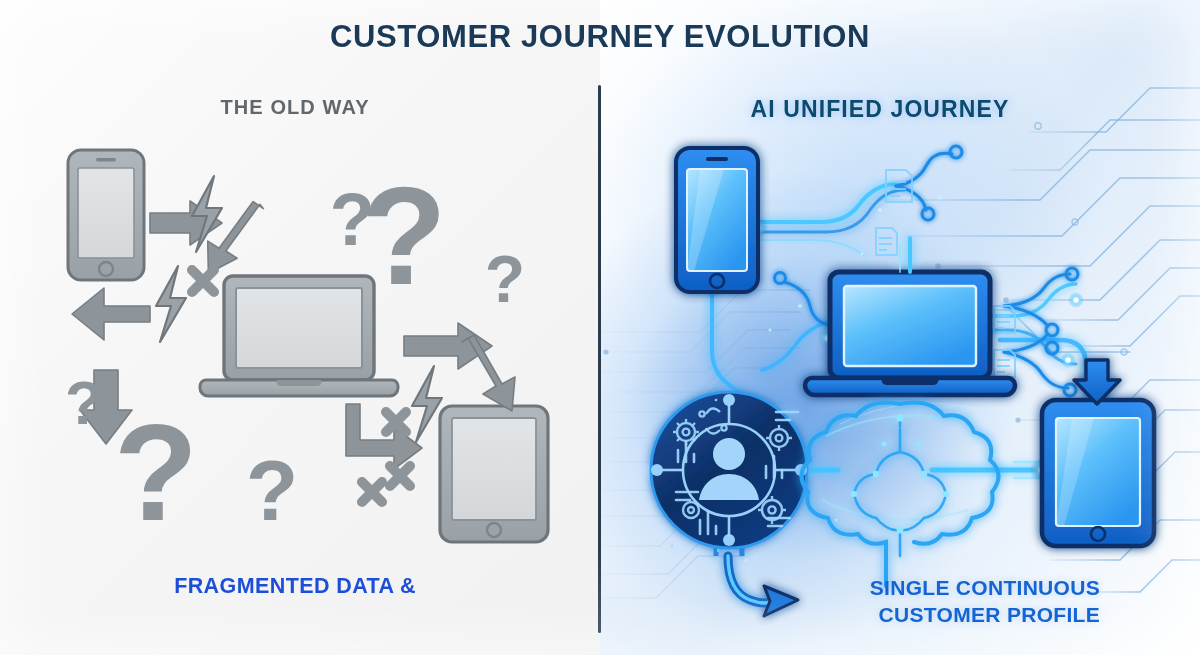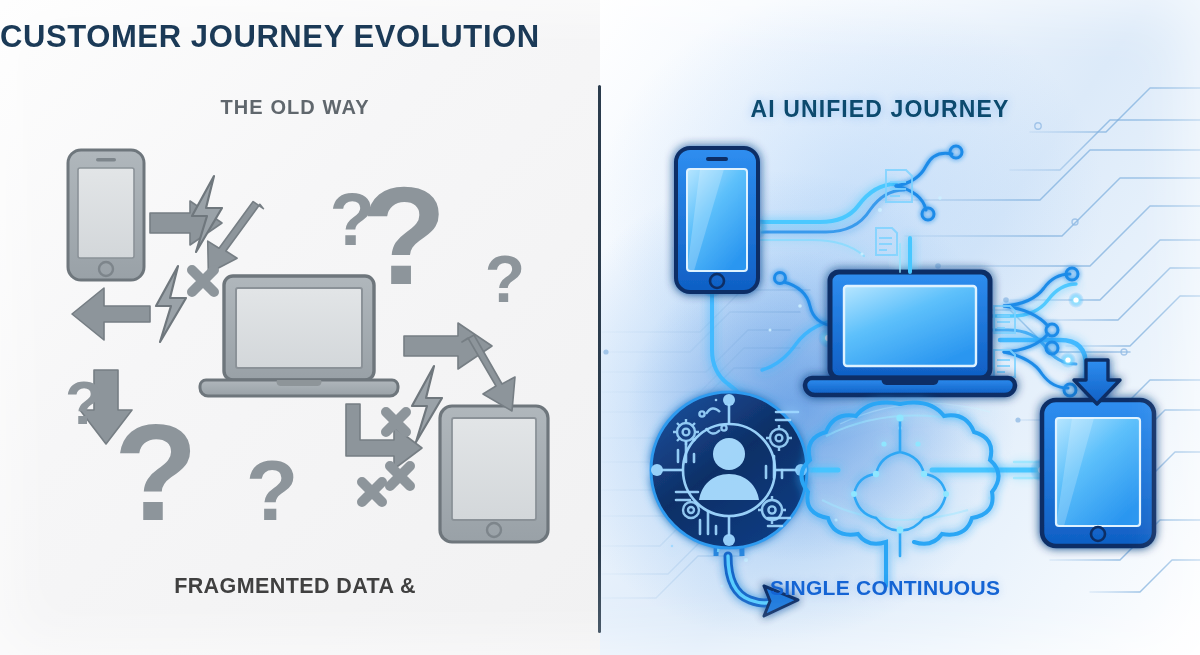"CUSTOMER JOURNEY EVOLUTION" .title { text-align: left -> center }
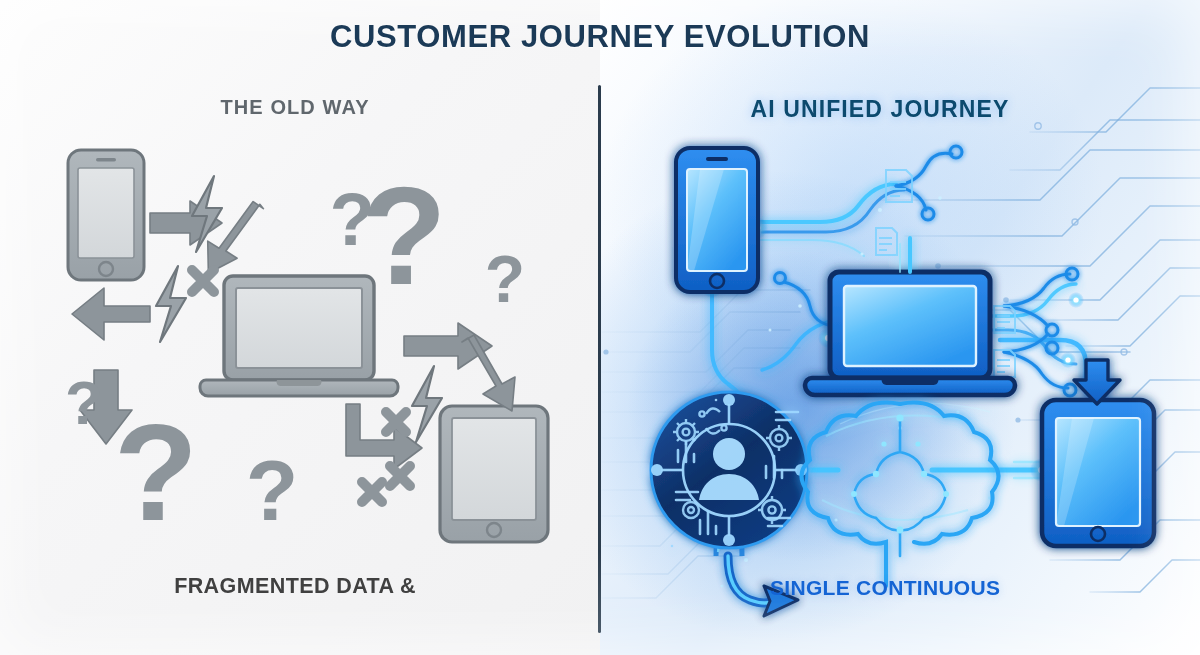"FRAGMENTED DATA &" .cap-left { color: #404040 -> #1d4ed8 }
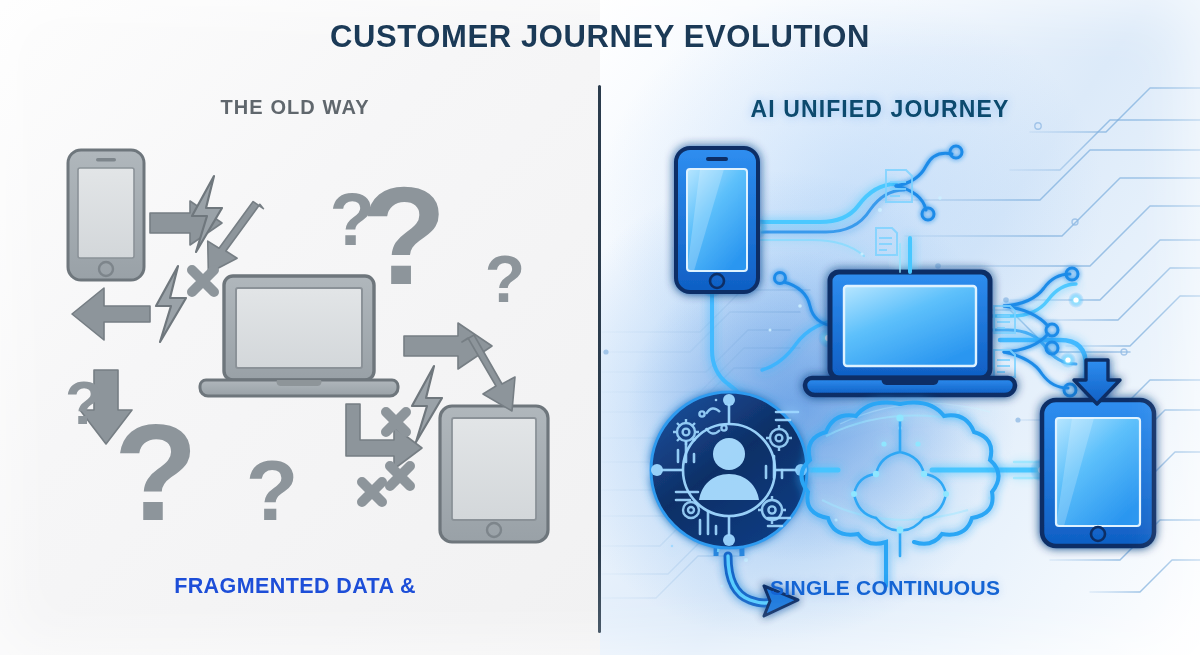"SINGLE CONTINUOUS" .cap-right { text-align: left -> right }
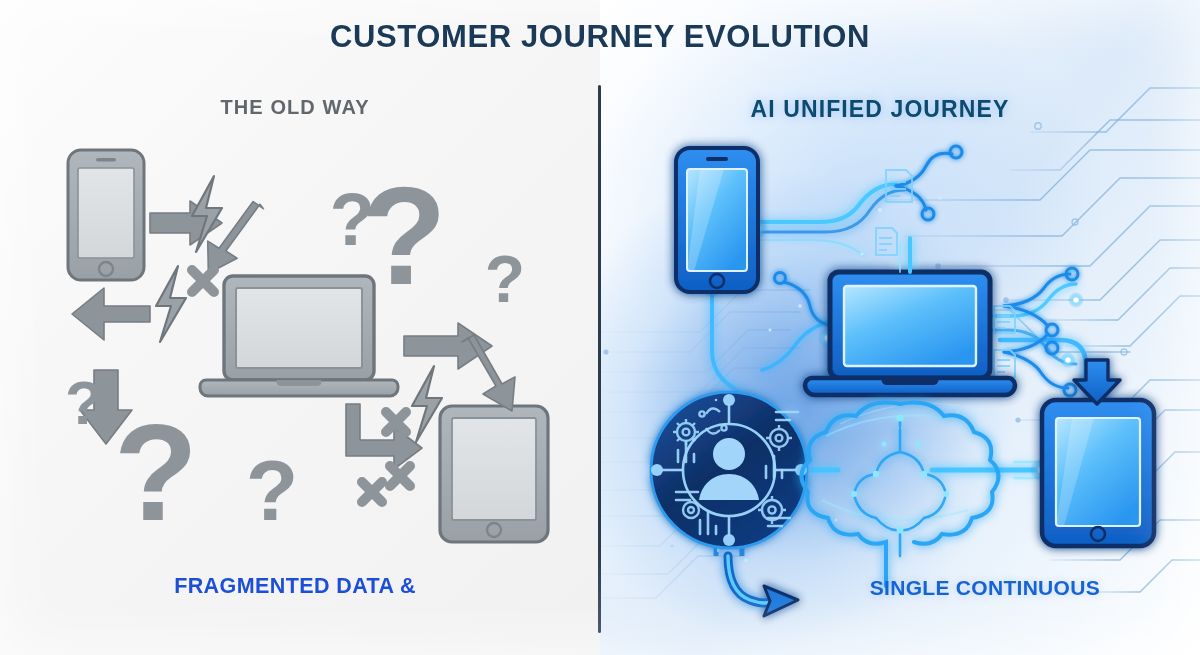"CUSTOMER PROFILE" div { html: none -> <div>CUSTOMER PROFILE</div> }
